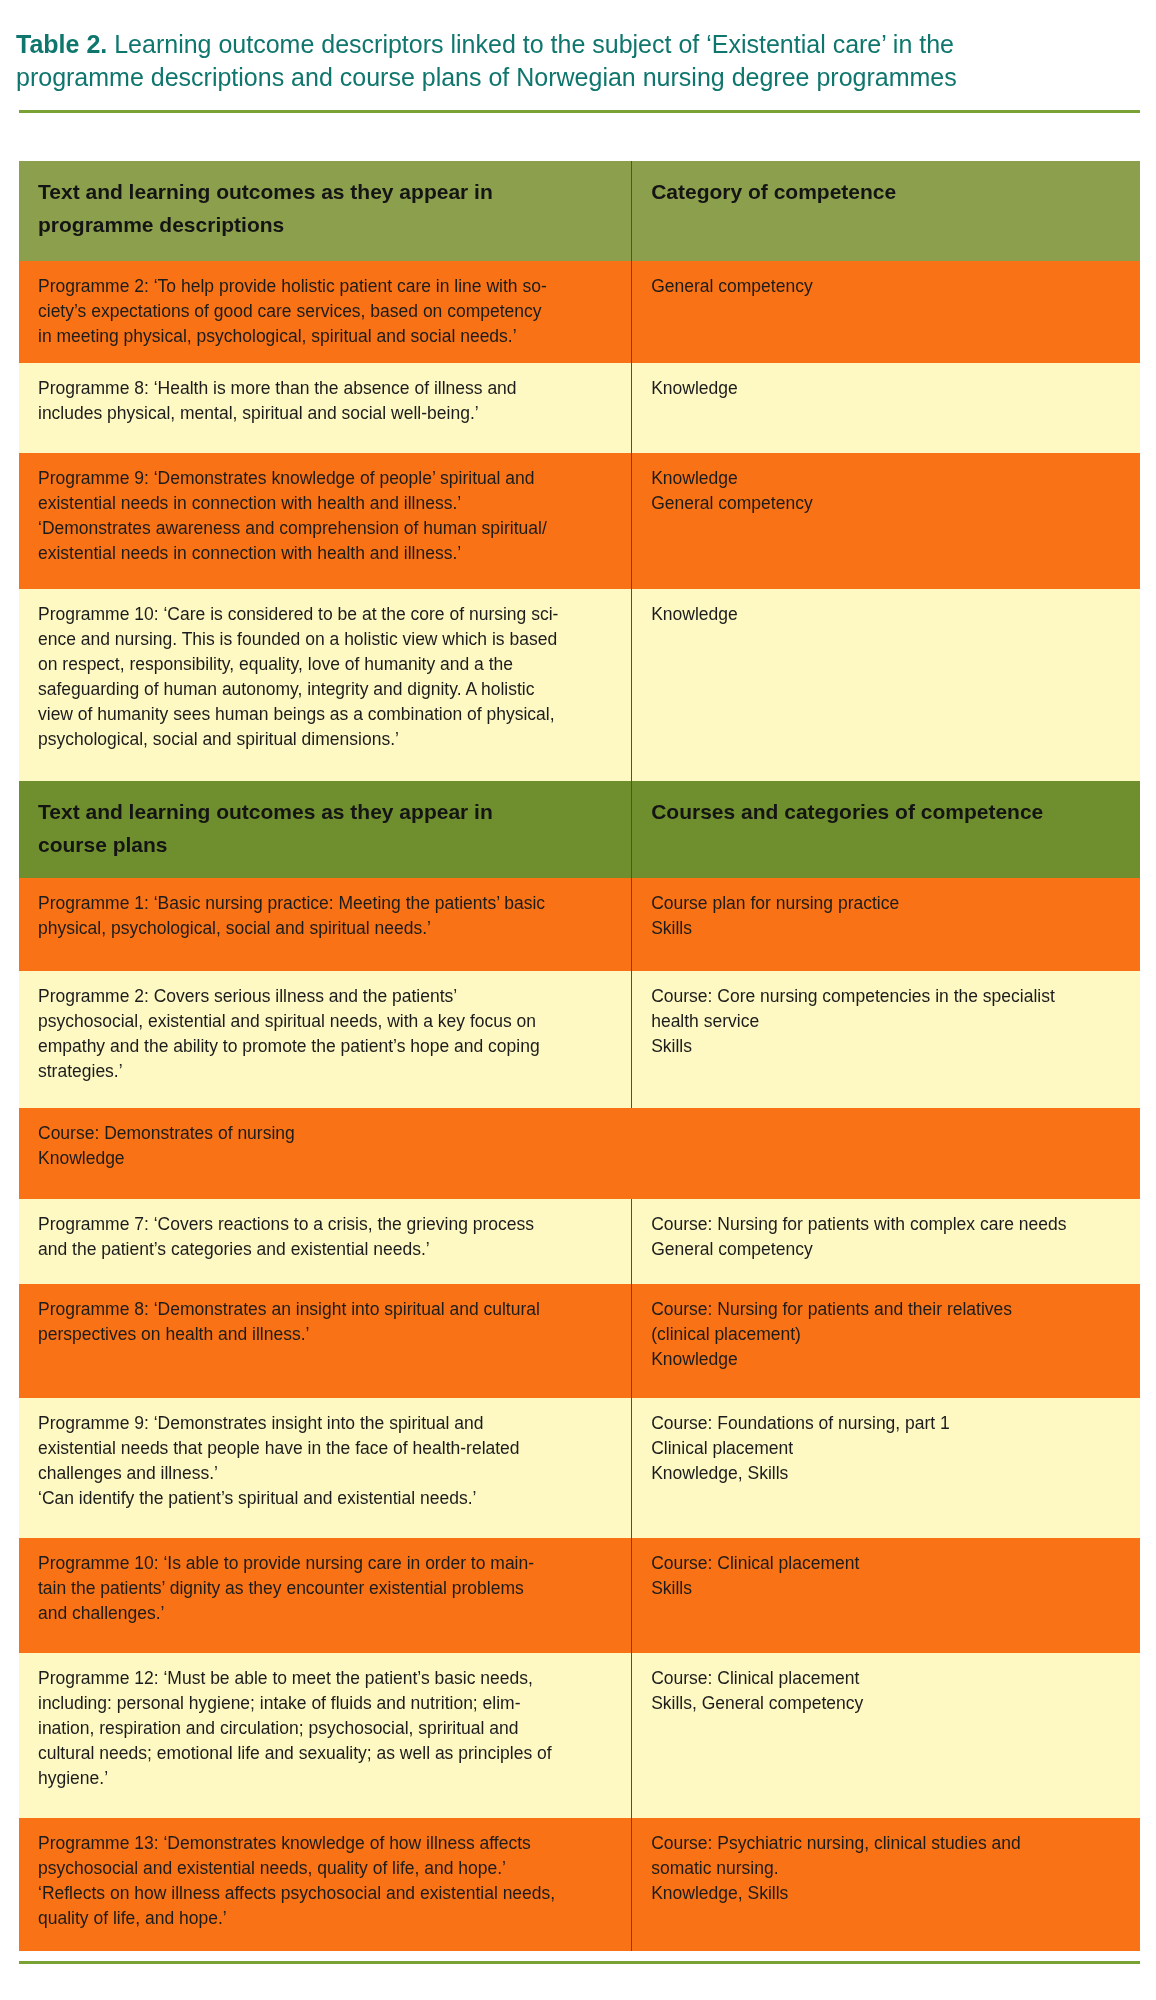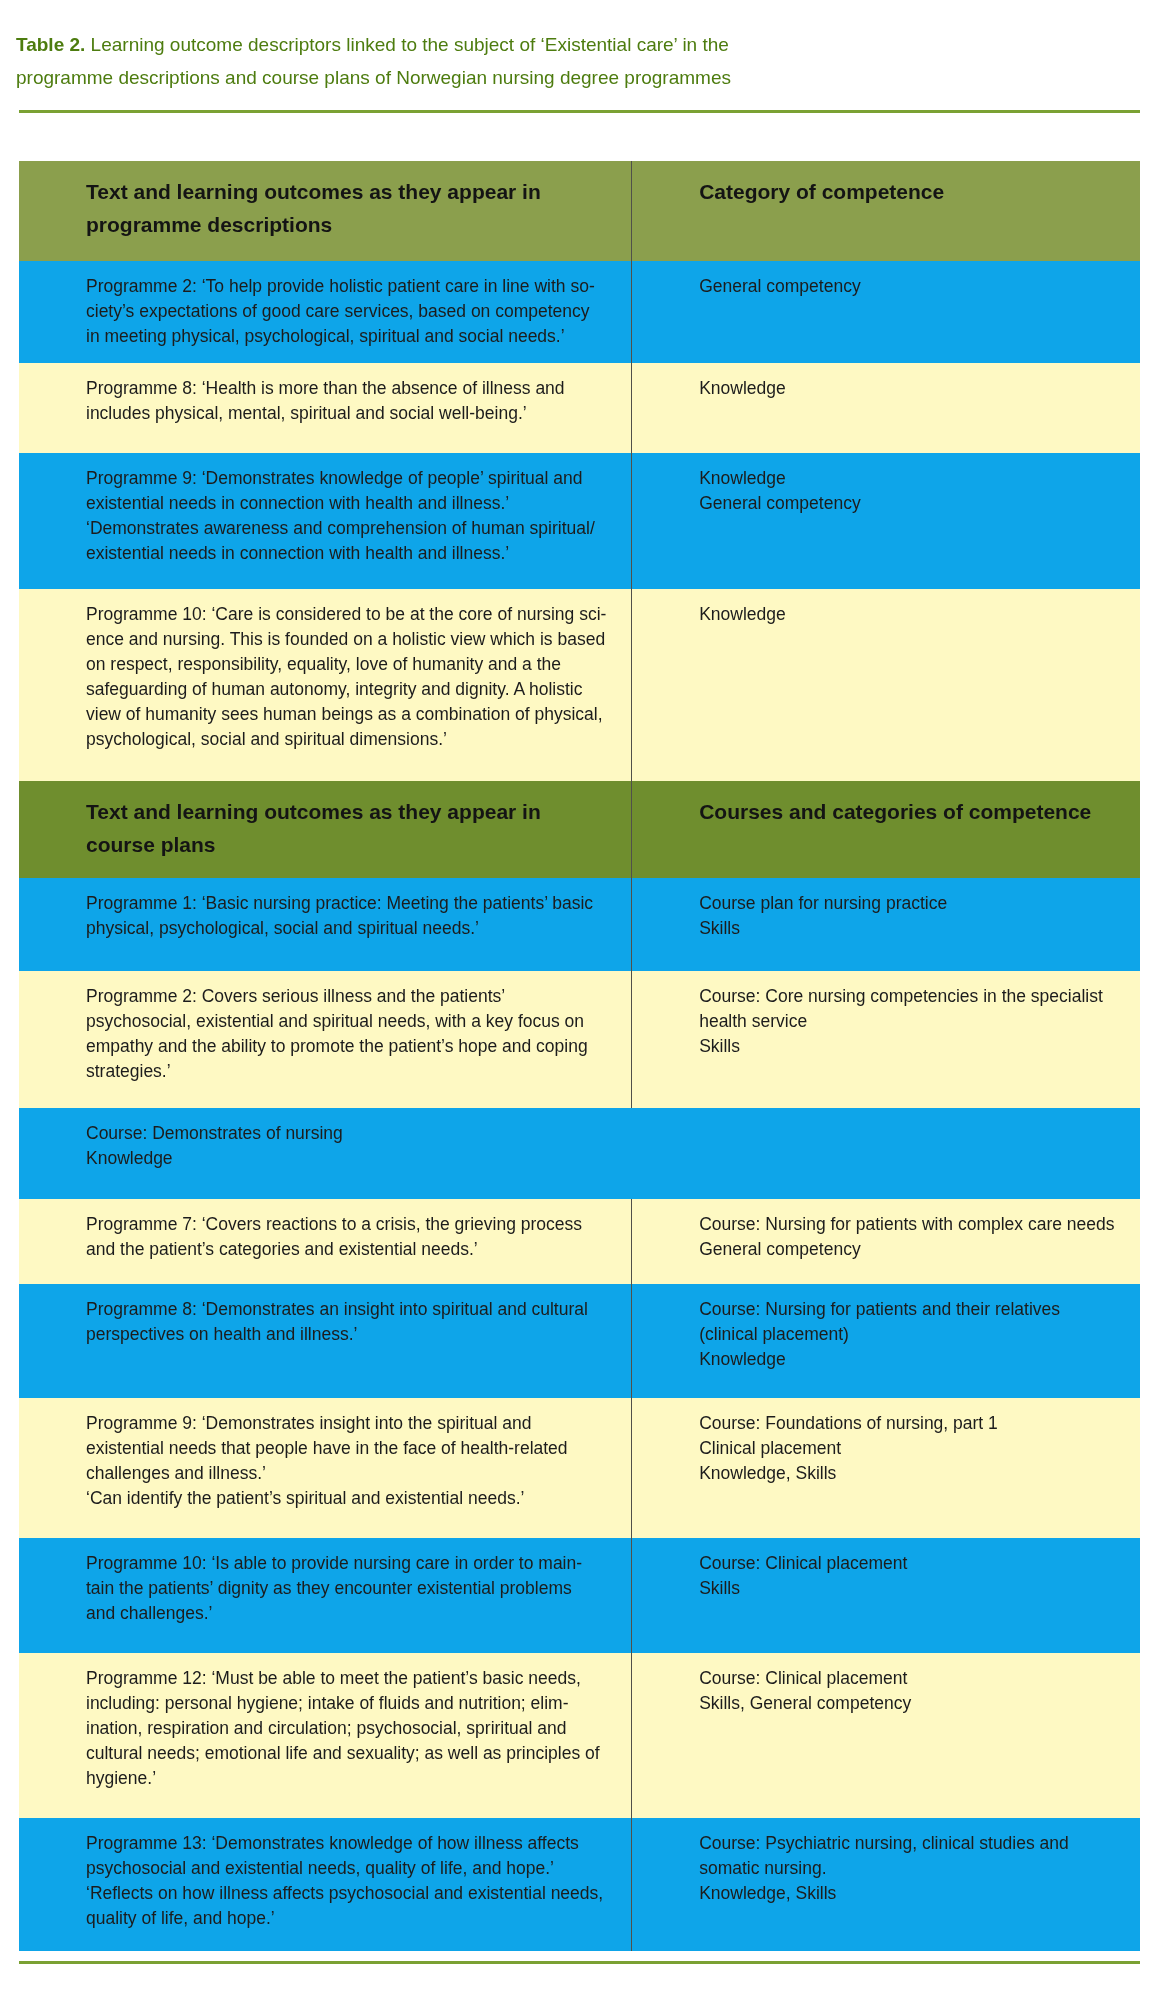"Table 2. Learning outcome descriptors" .caption { color: #4d7c0f -> #0f766e; font-size: 19px -> 25px }
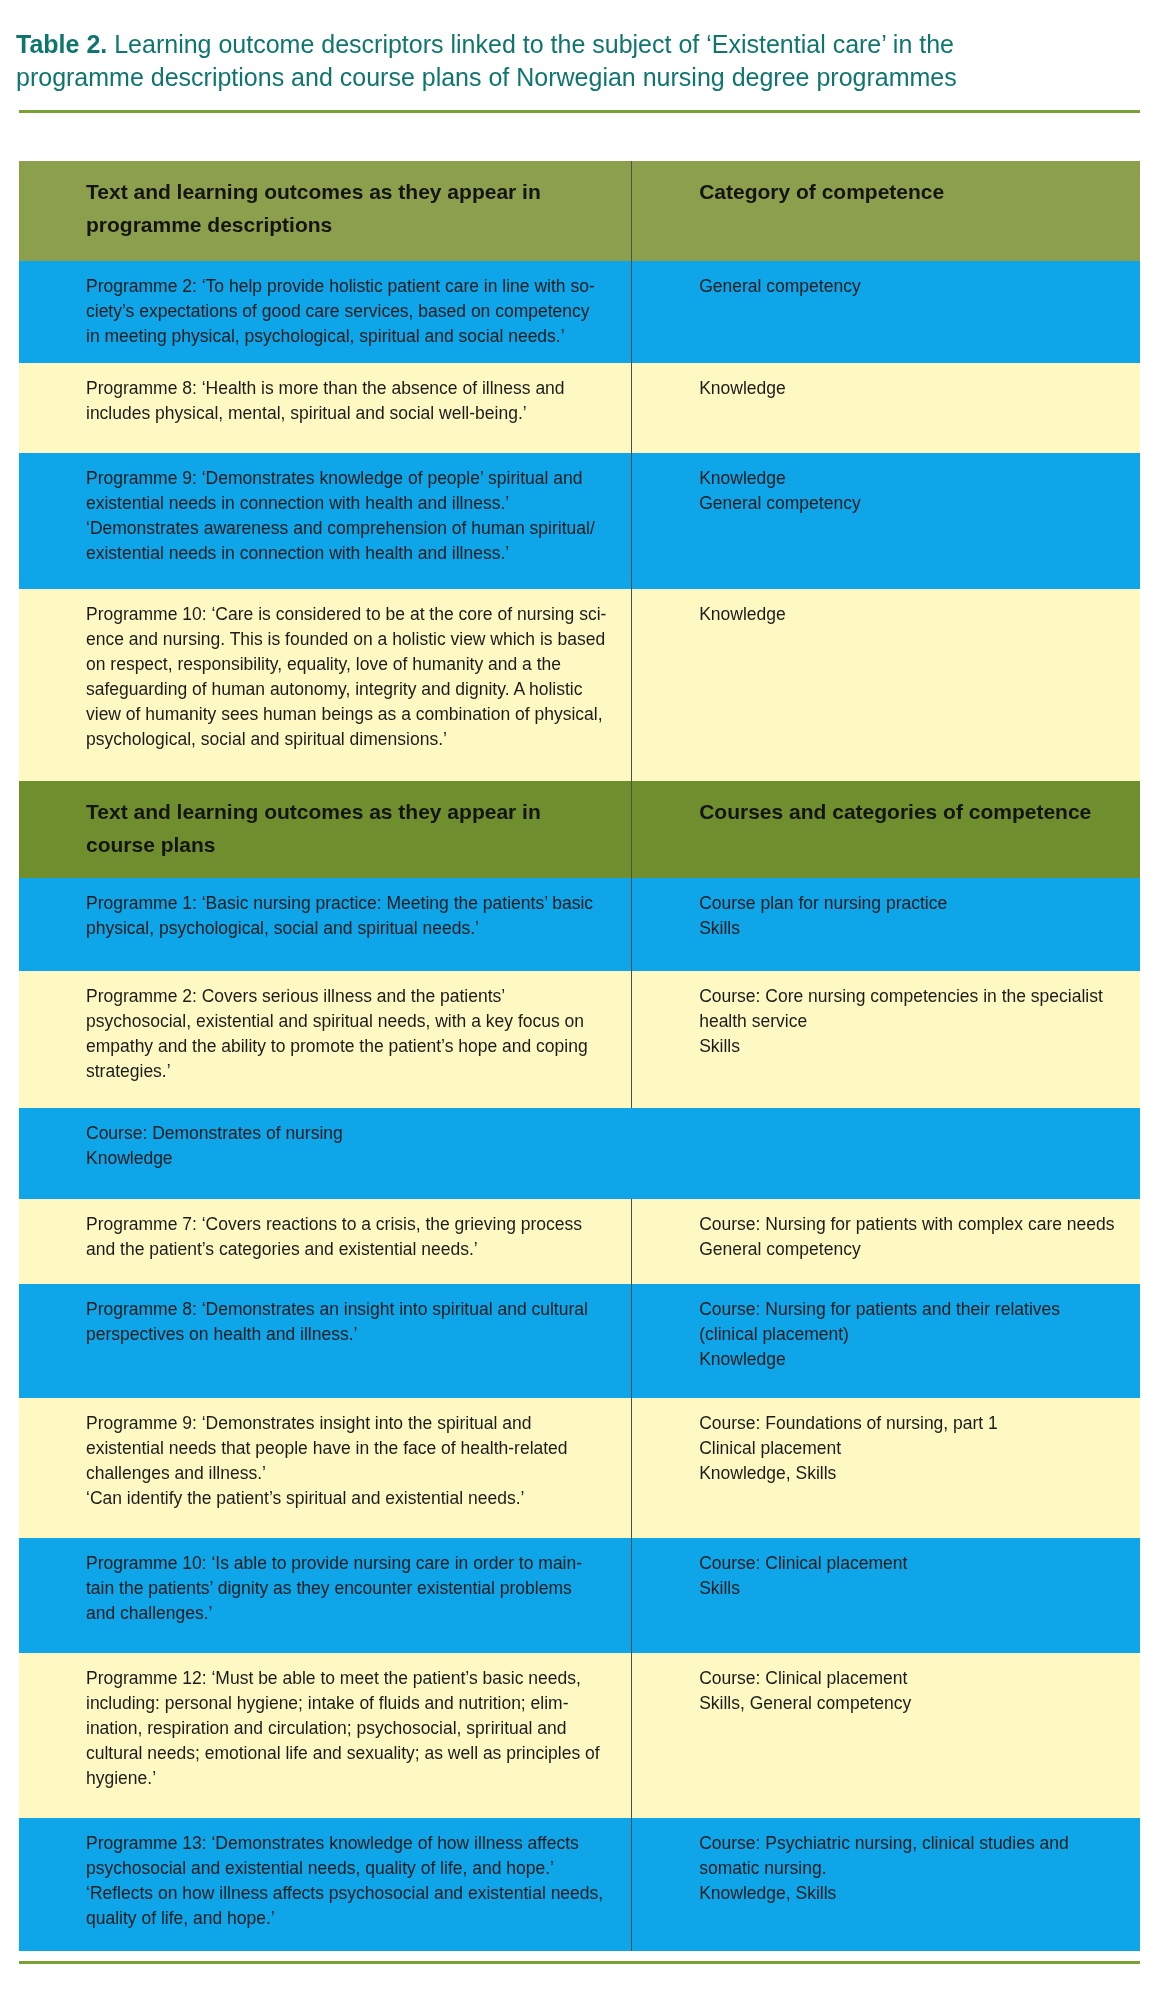"Text and learning outcomes as" .cell { margin-left: 48px -> none }
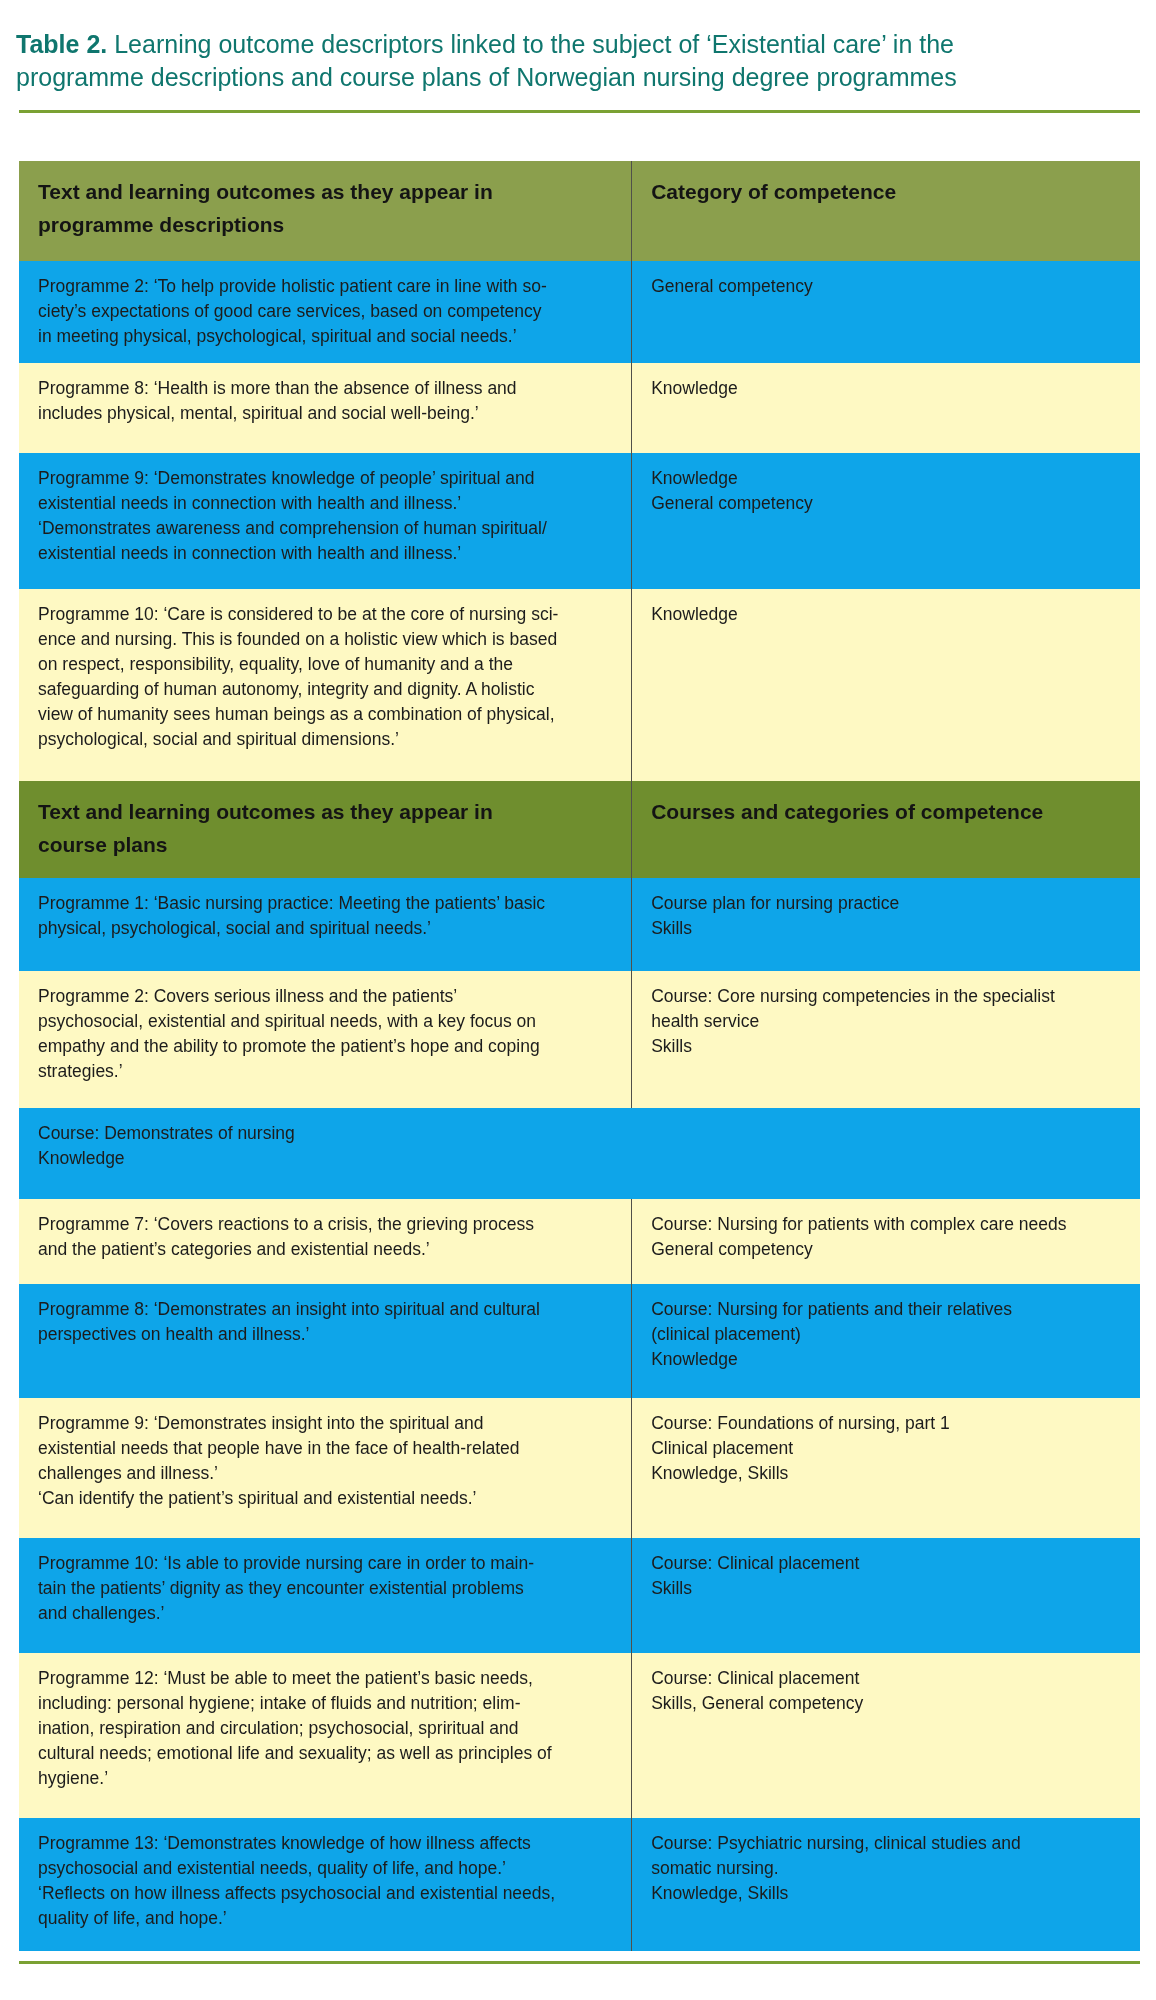"Programme 2: ‘To help provide" .row.bg-white { background: #0ea5e9 -> #f97316 }
